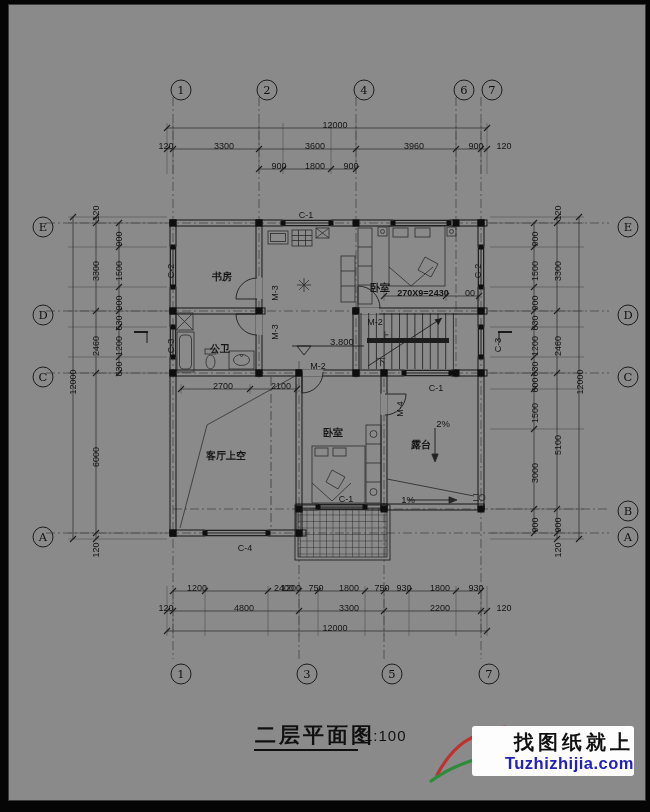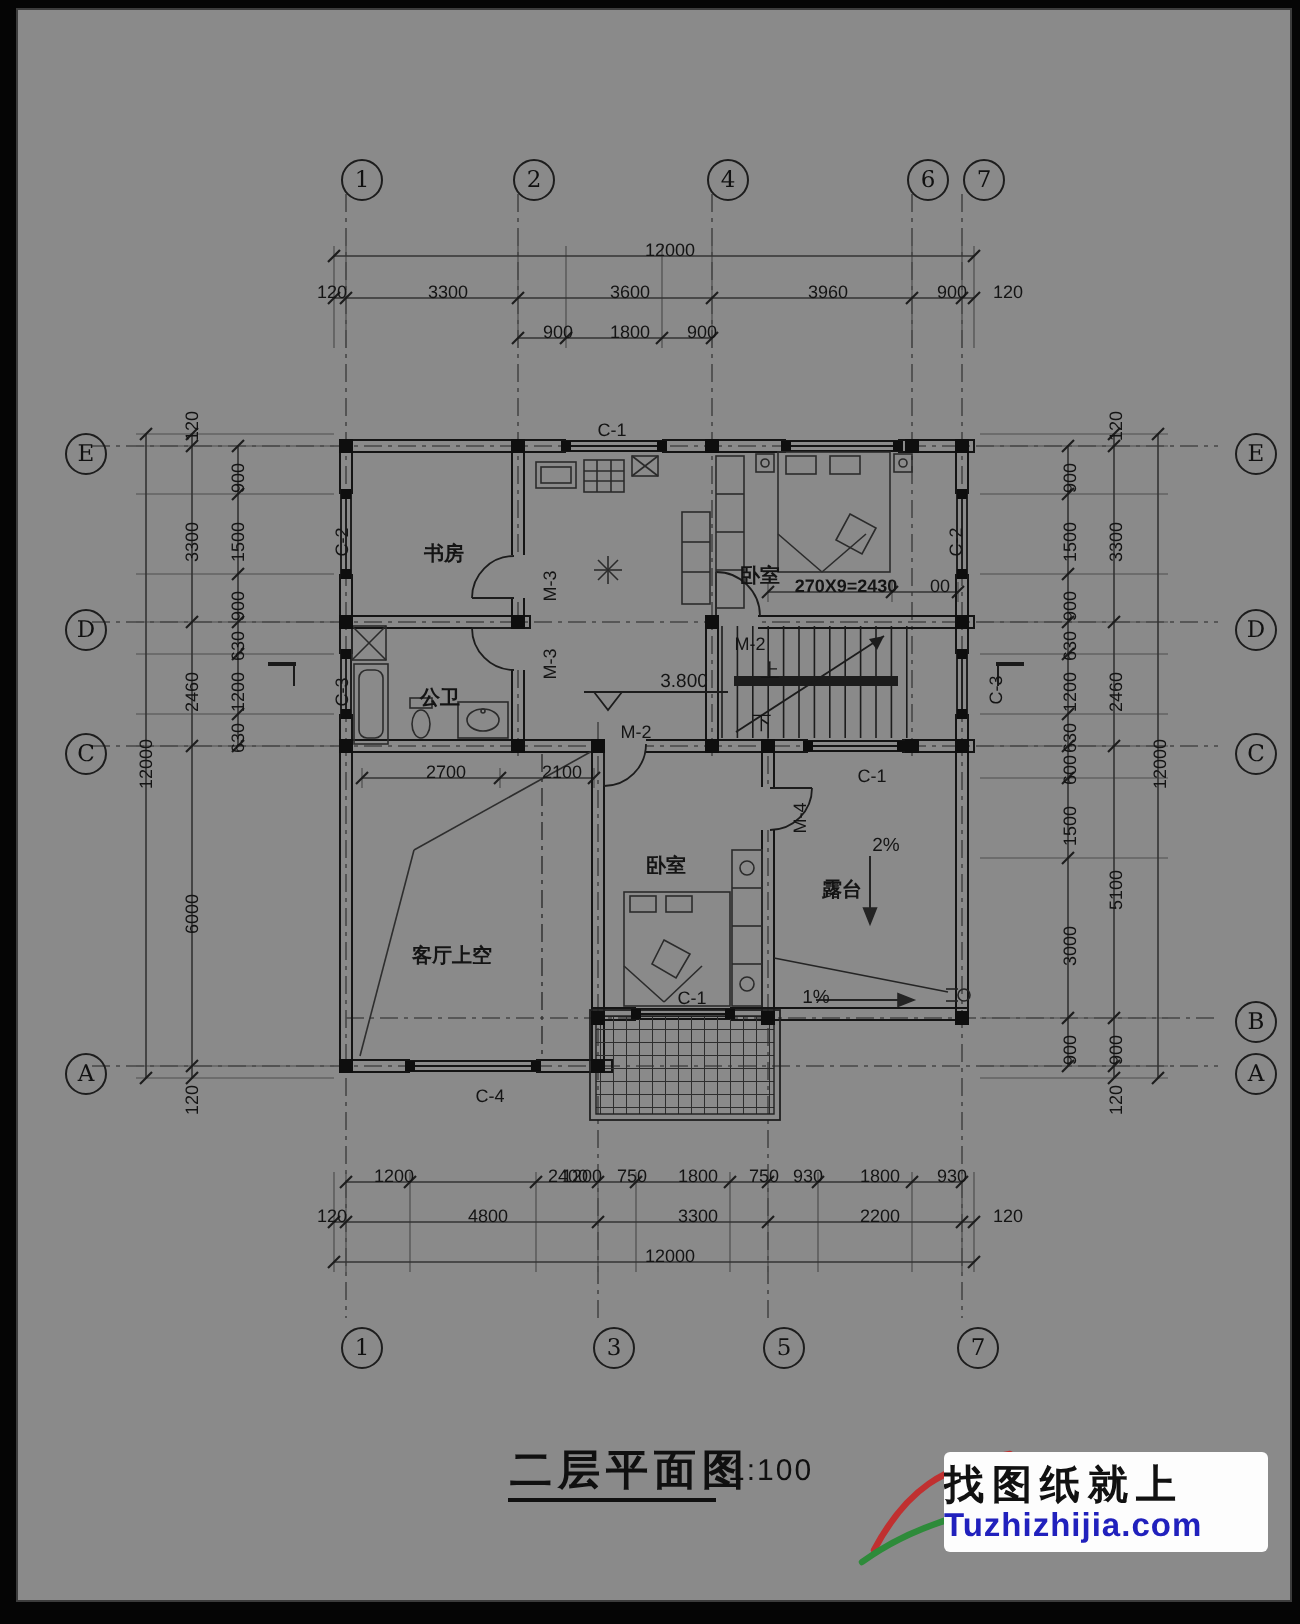"客厅上空" div.lbl { top: 473px -> 451px }
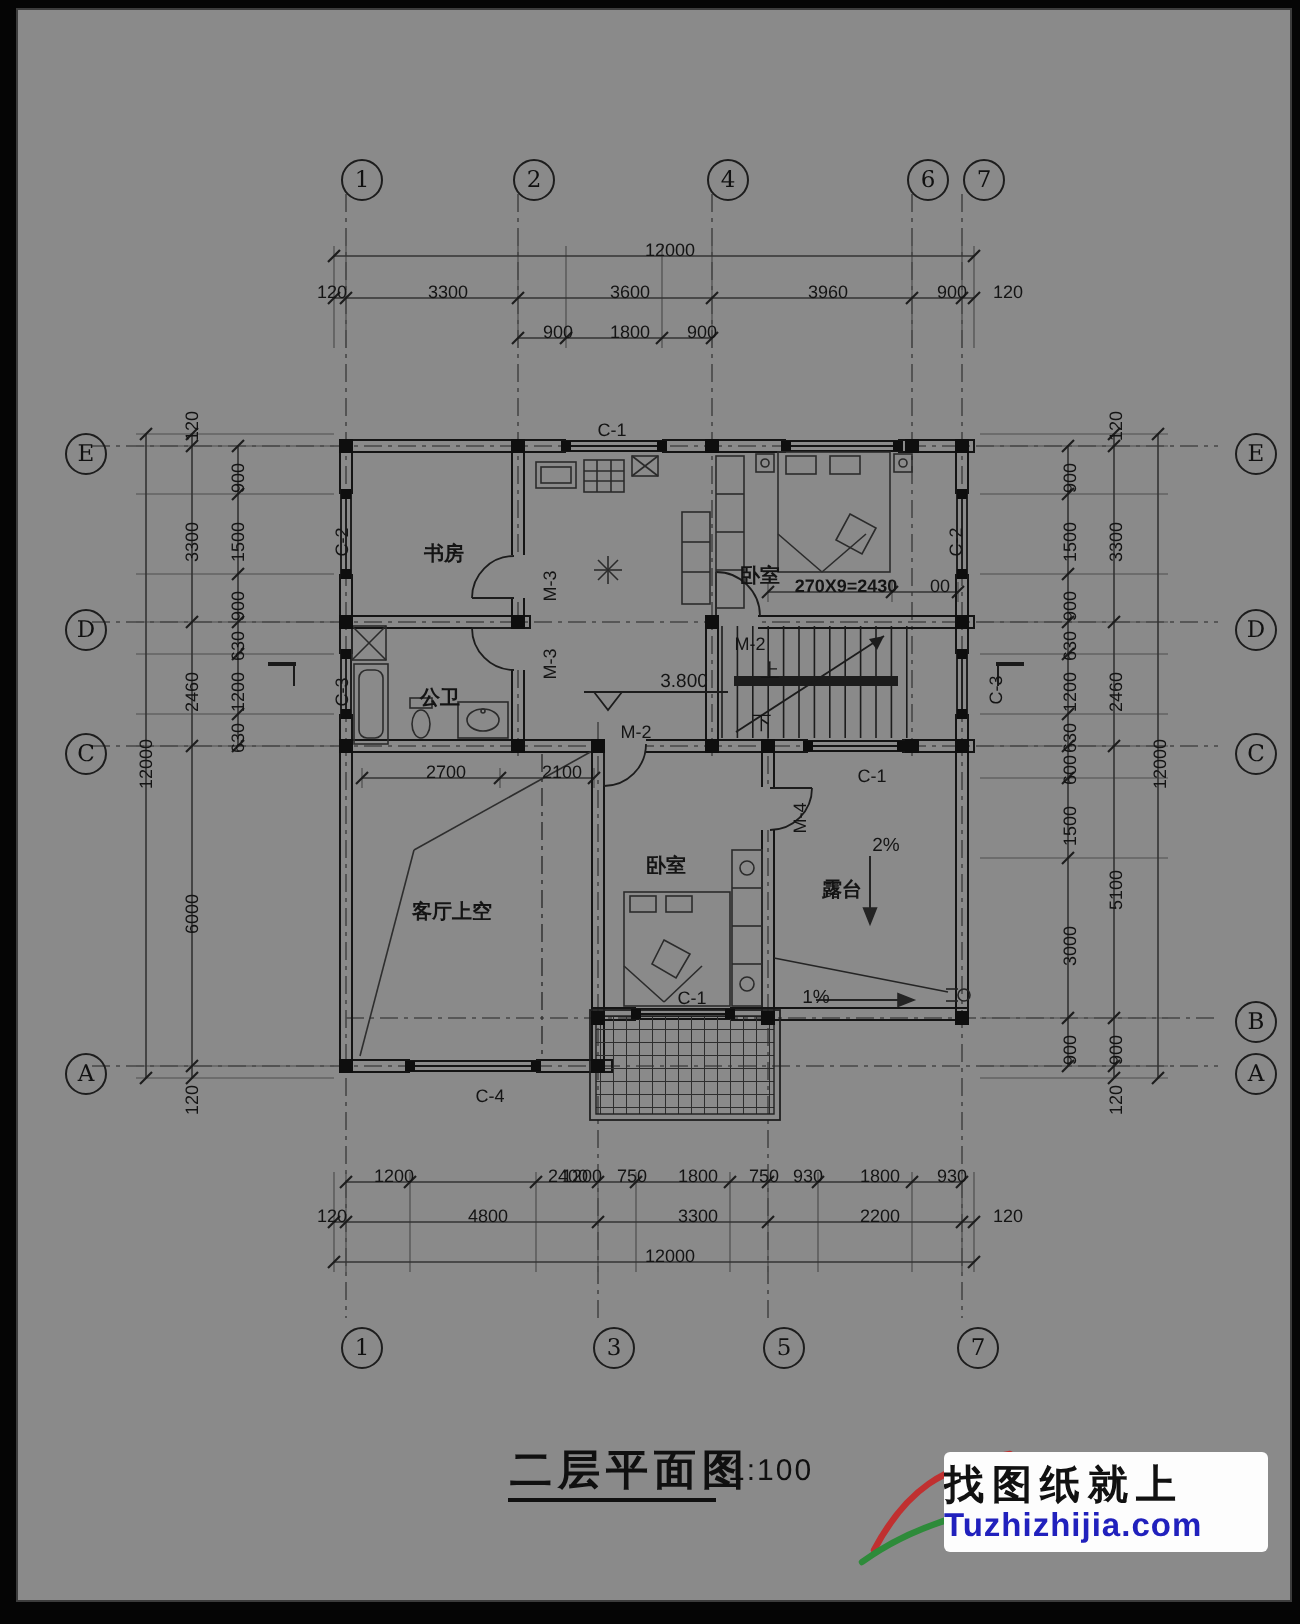"找图纸就上" #watermark { text-align: left -> right }
